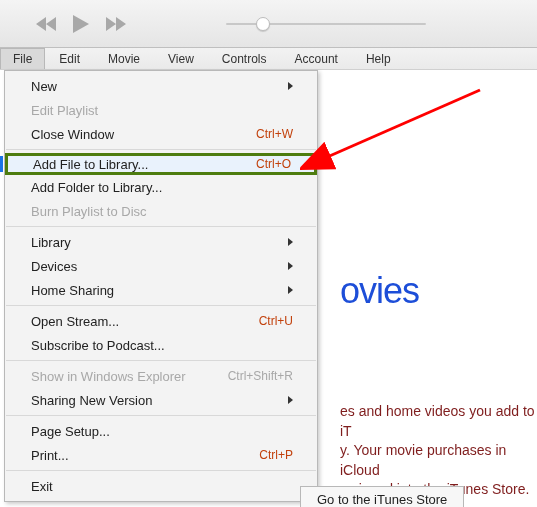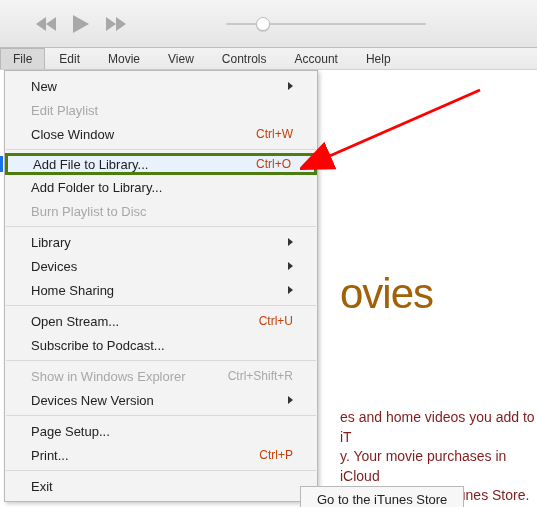"ovies" .heading { color: #a16207 -> #1d4ed8; font-size: 42px -> 36px }
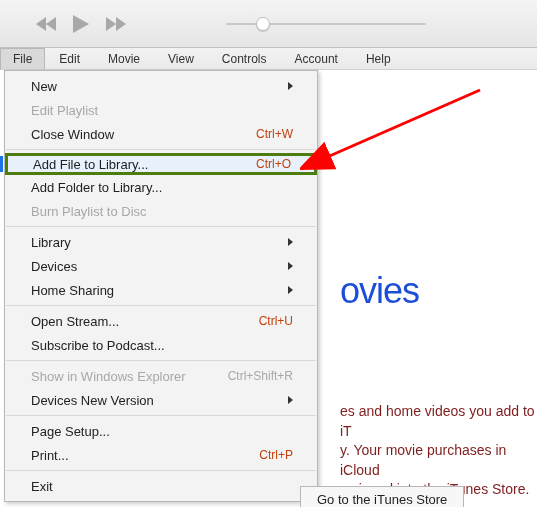"Devices New Version" span.dd-label { text: Devices -> Sharing }
